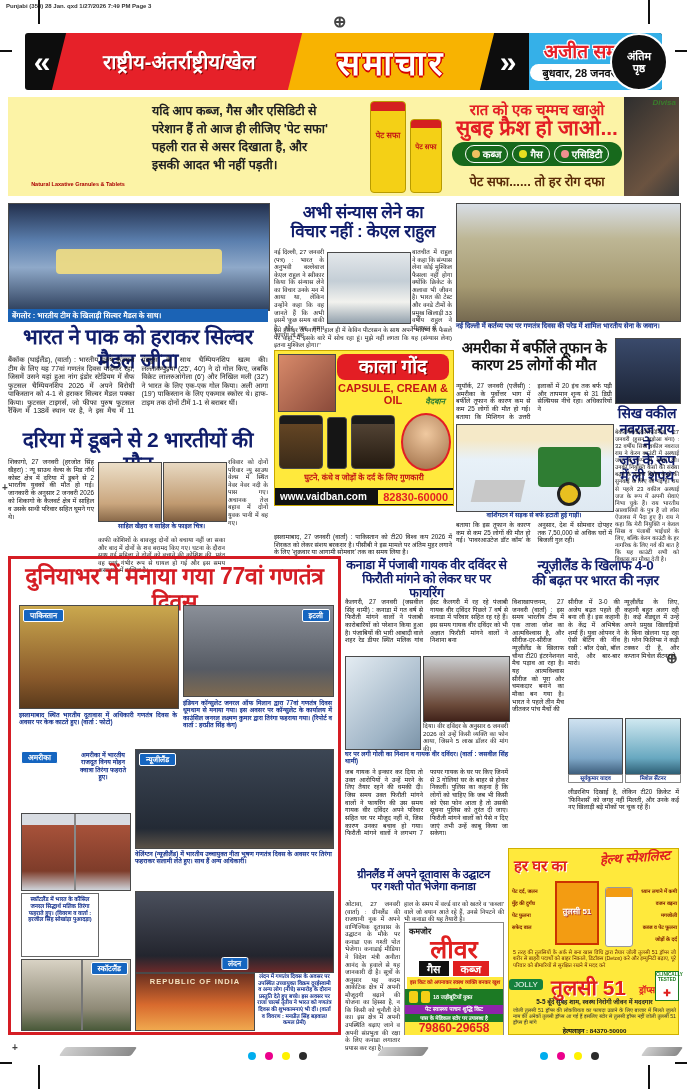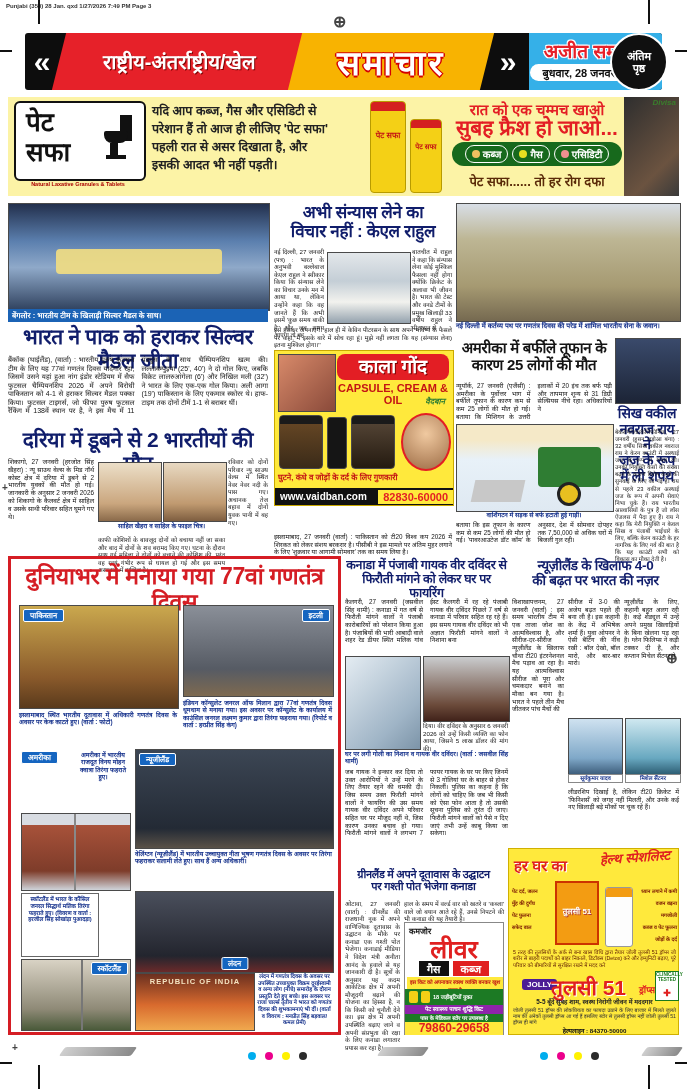"पेट" div.abs { html: <div> <div> <div>पेट</div> <div>सफा</div> </div> <div> <div></div> <div></div> <div></div> <div></div> </div> </div> -> none }
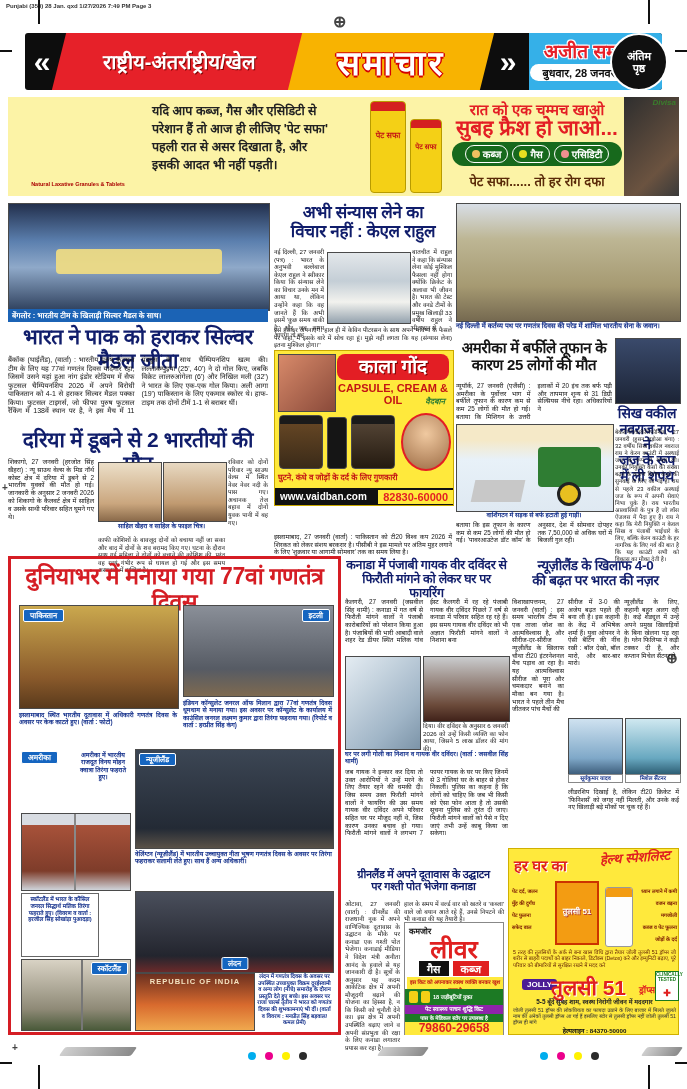"घुटने, कंधे व जोड़ों के" div.abs { text-align: left -> center }
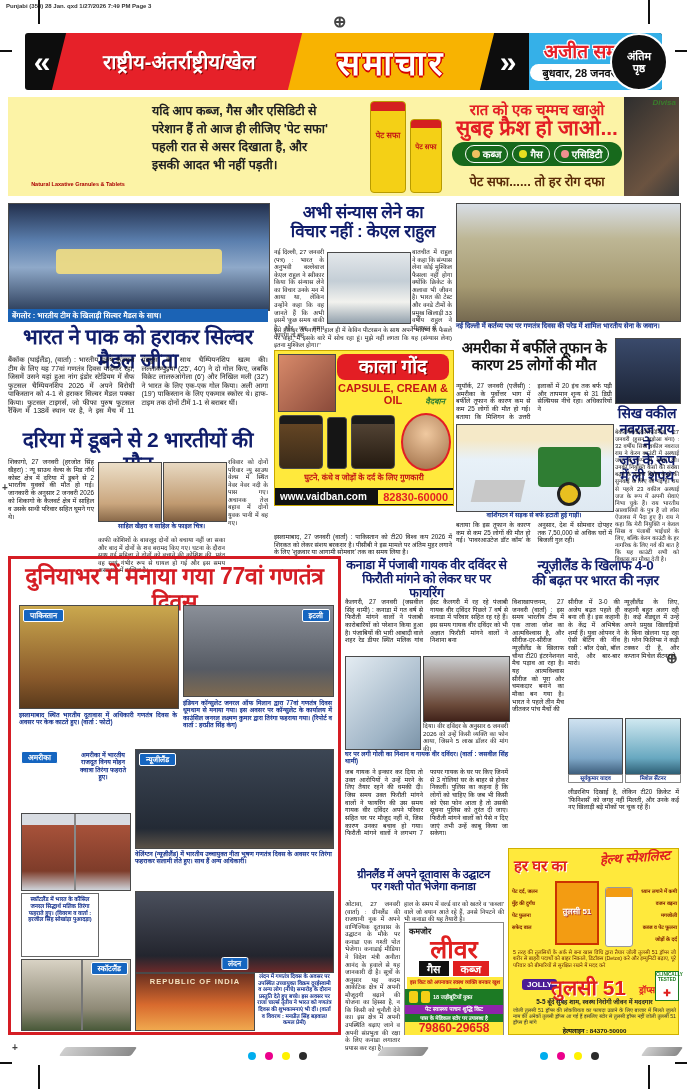"JOLLY" div.abs { background: #4c1d95 -> #15803d; font-weight: 700 -> 400; left: 13px -> 0 }
